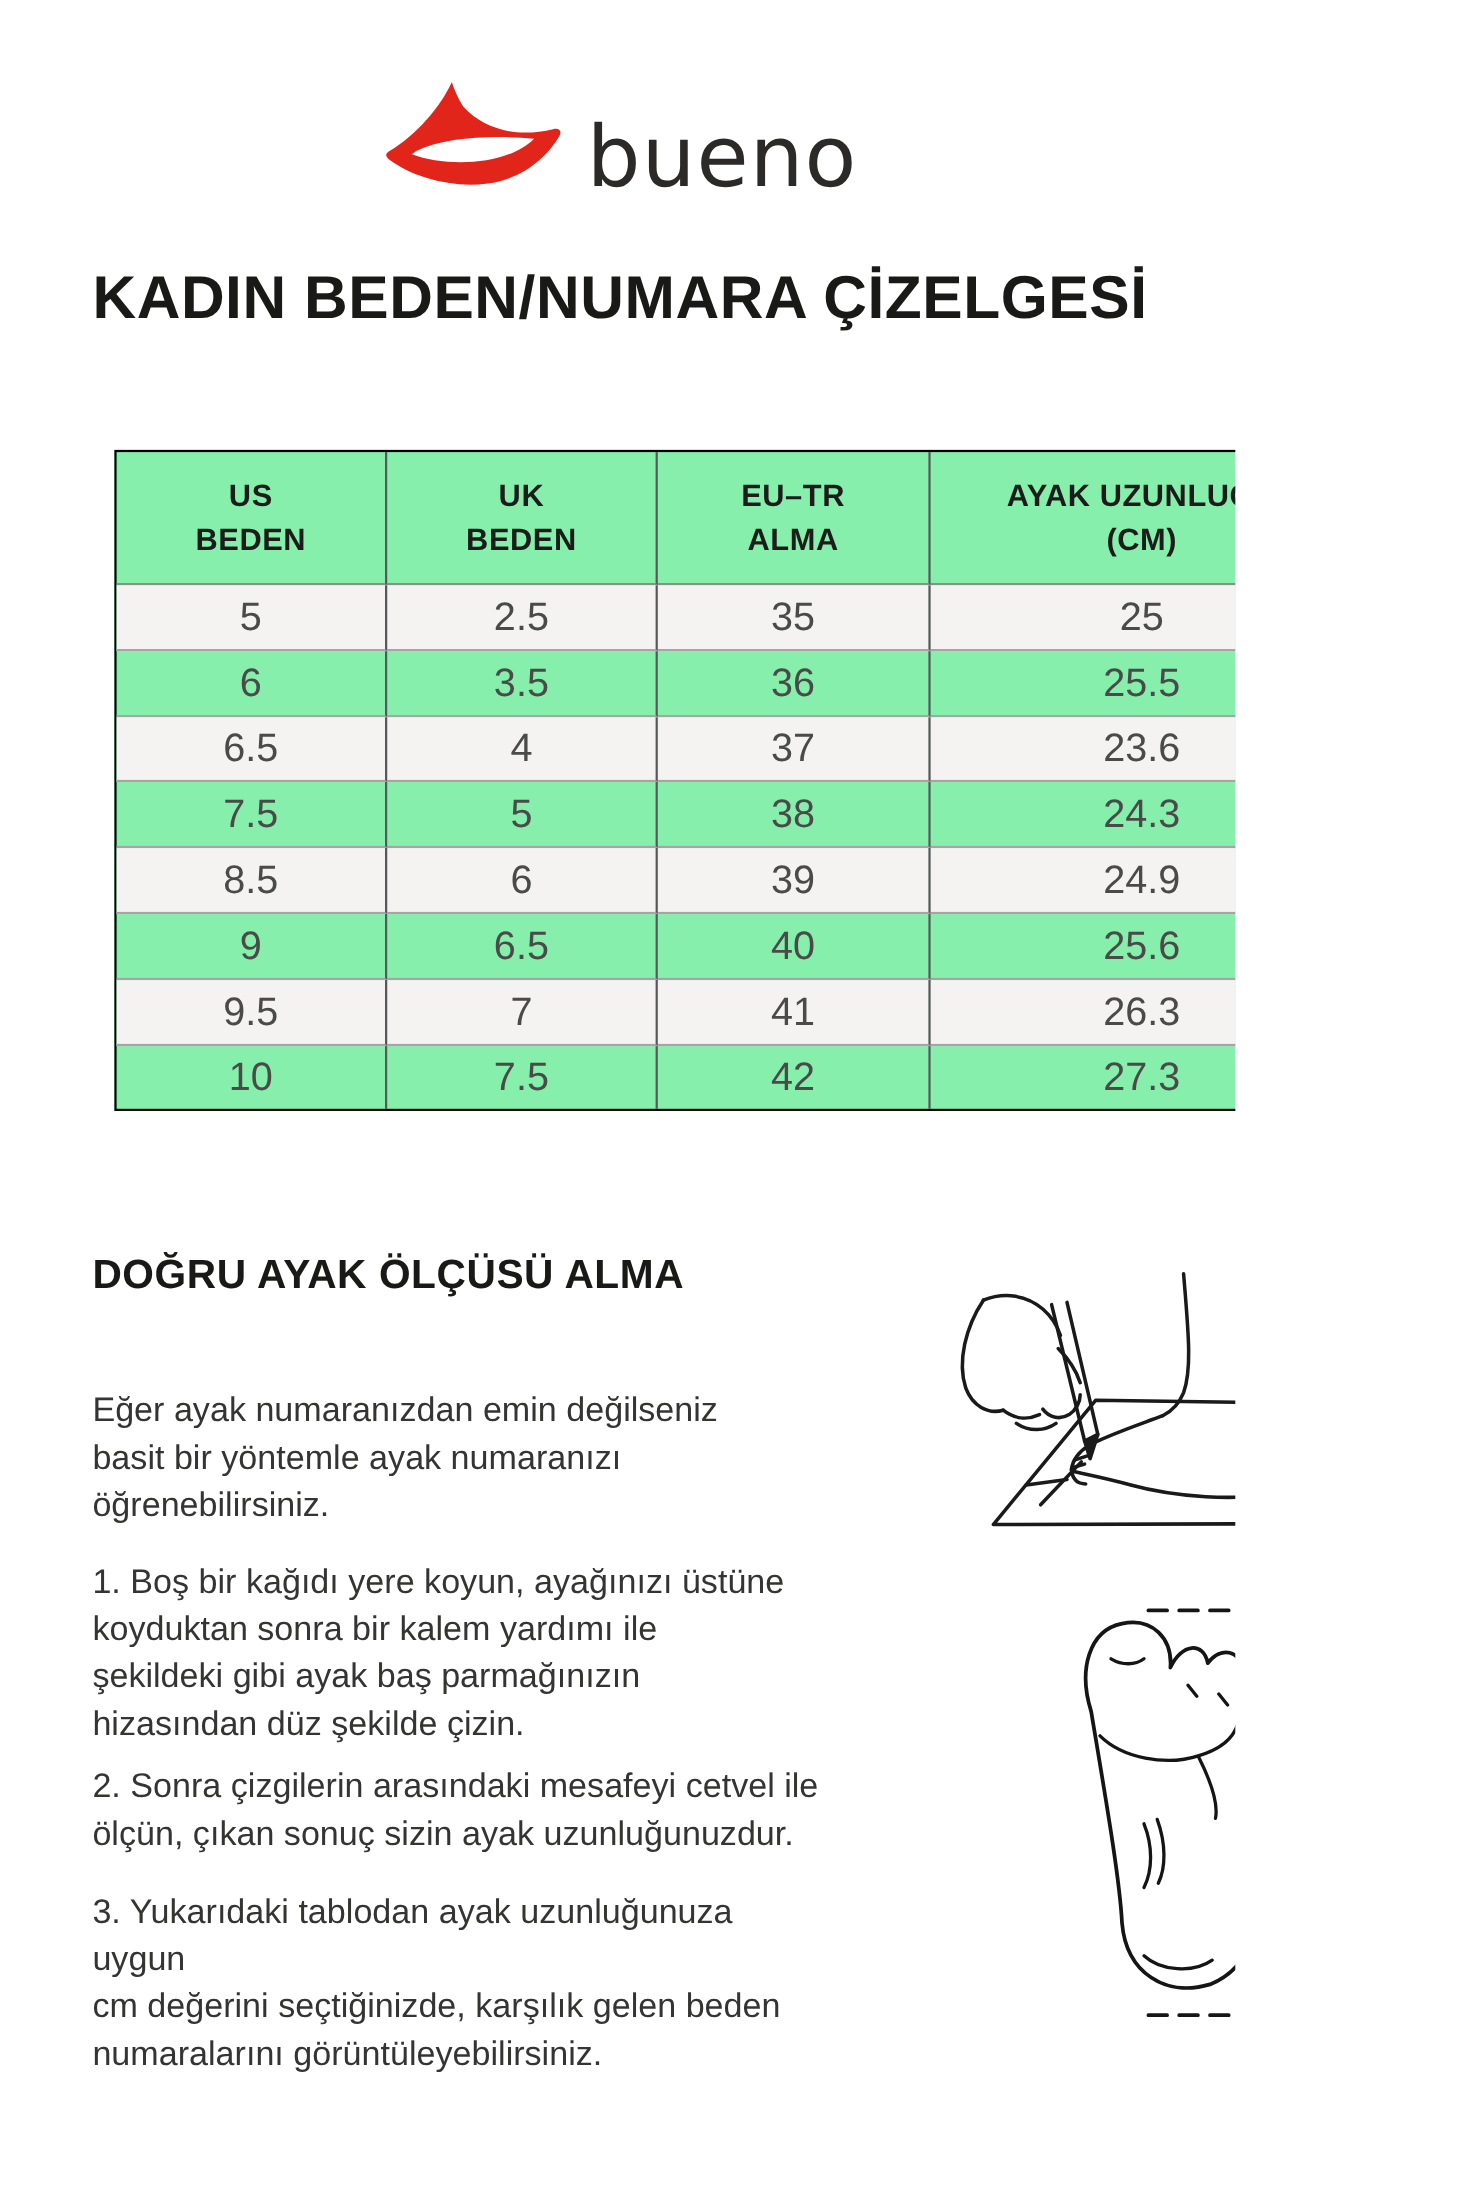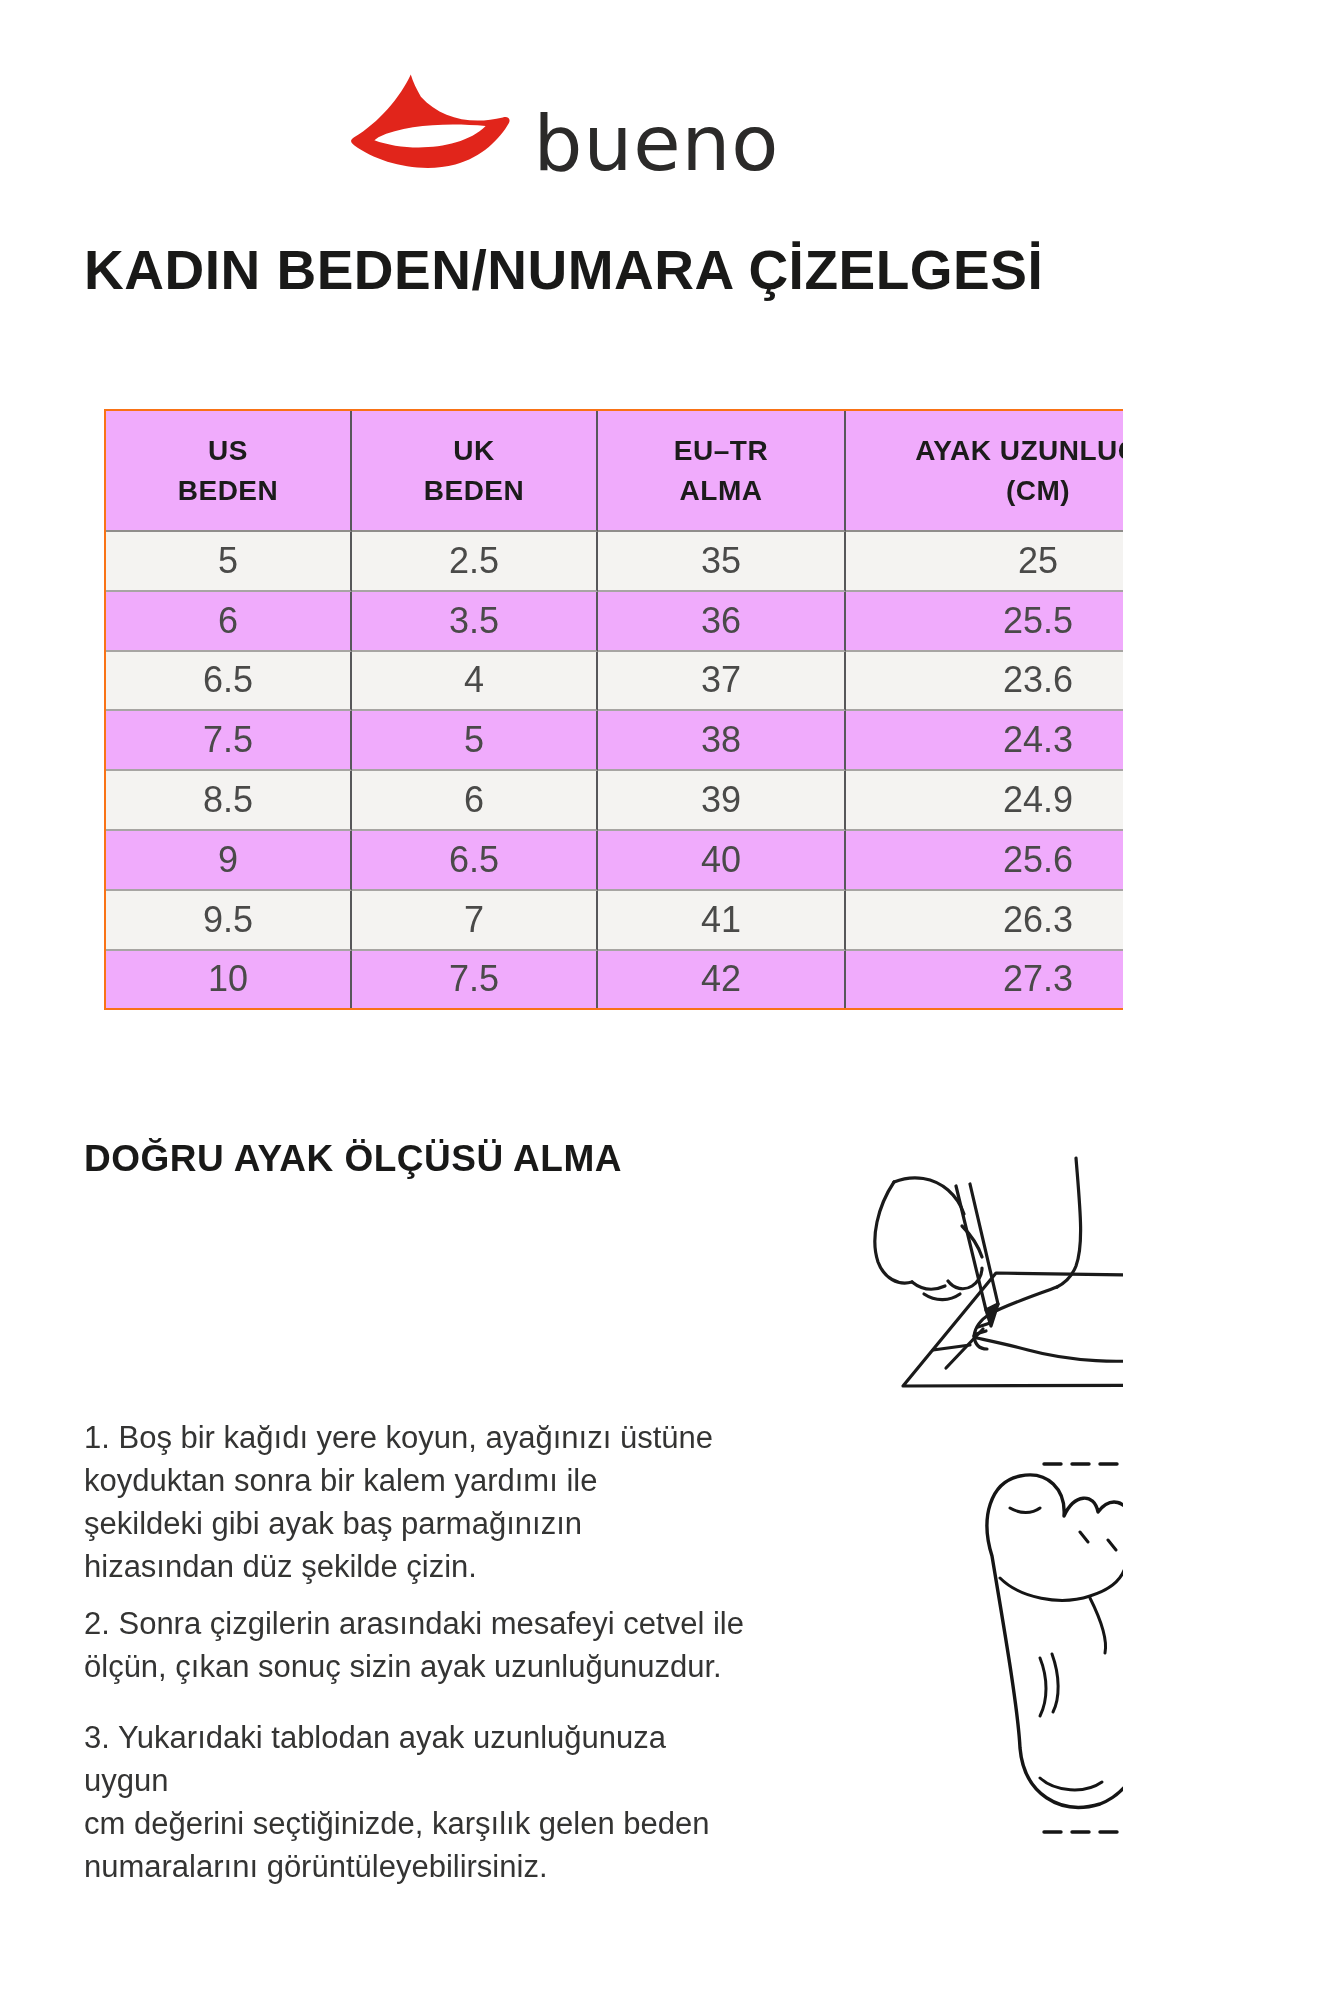"US" table.size-table { background: #f0abfc -> #86efac; border: 2px solid #f97316 -> 2px solid #000000 }
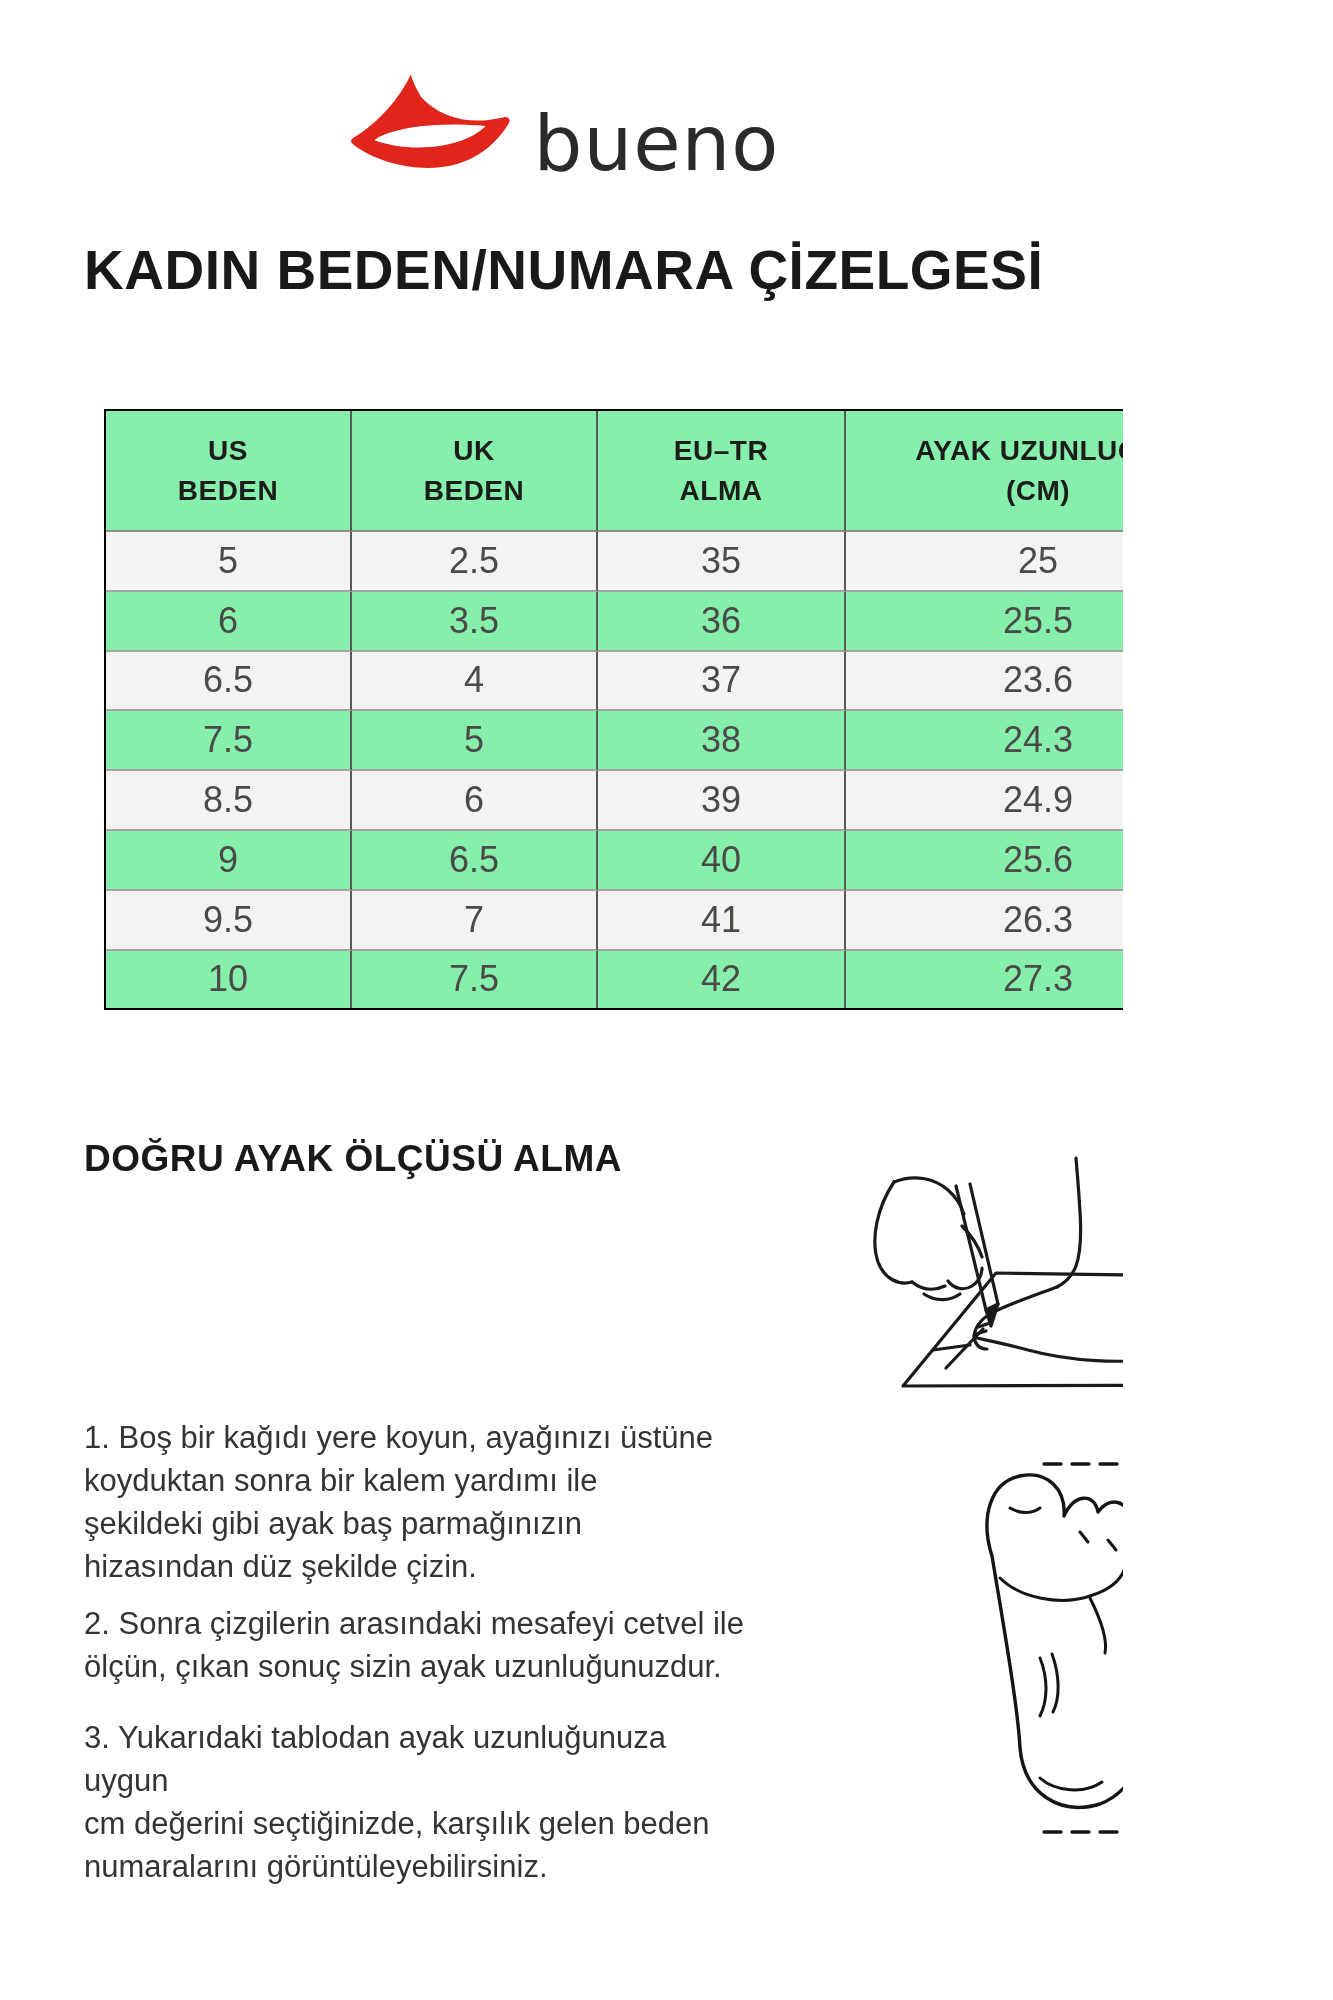"Eğer ayak numaranızdan emin değilseniz" p.guide-par { html: none -> <p>Eğer ayak numaranızdan emin değilseniz basit bir yöntemle ayak numaranızı öğrenebilirsiniz.</p> }
